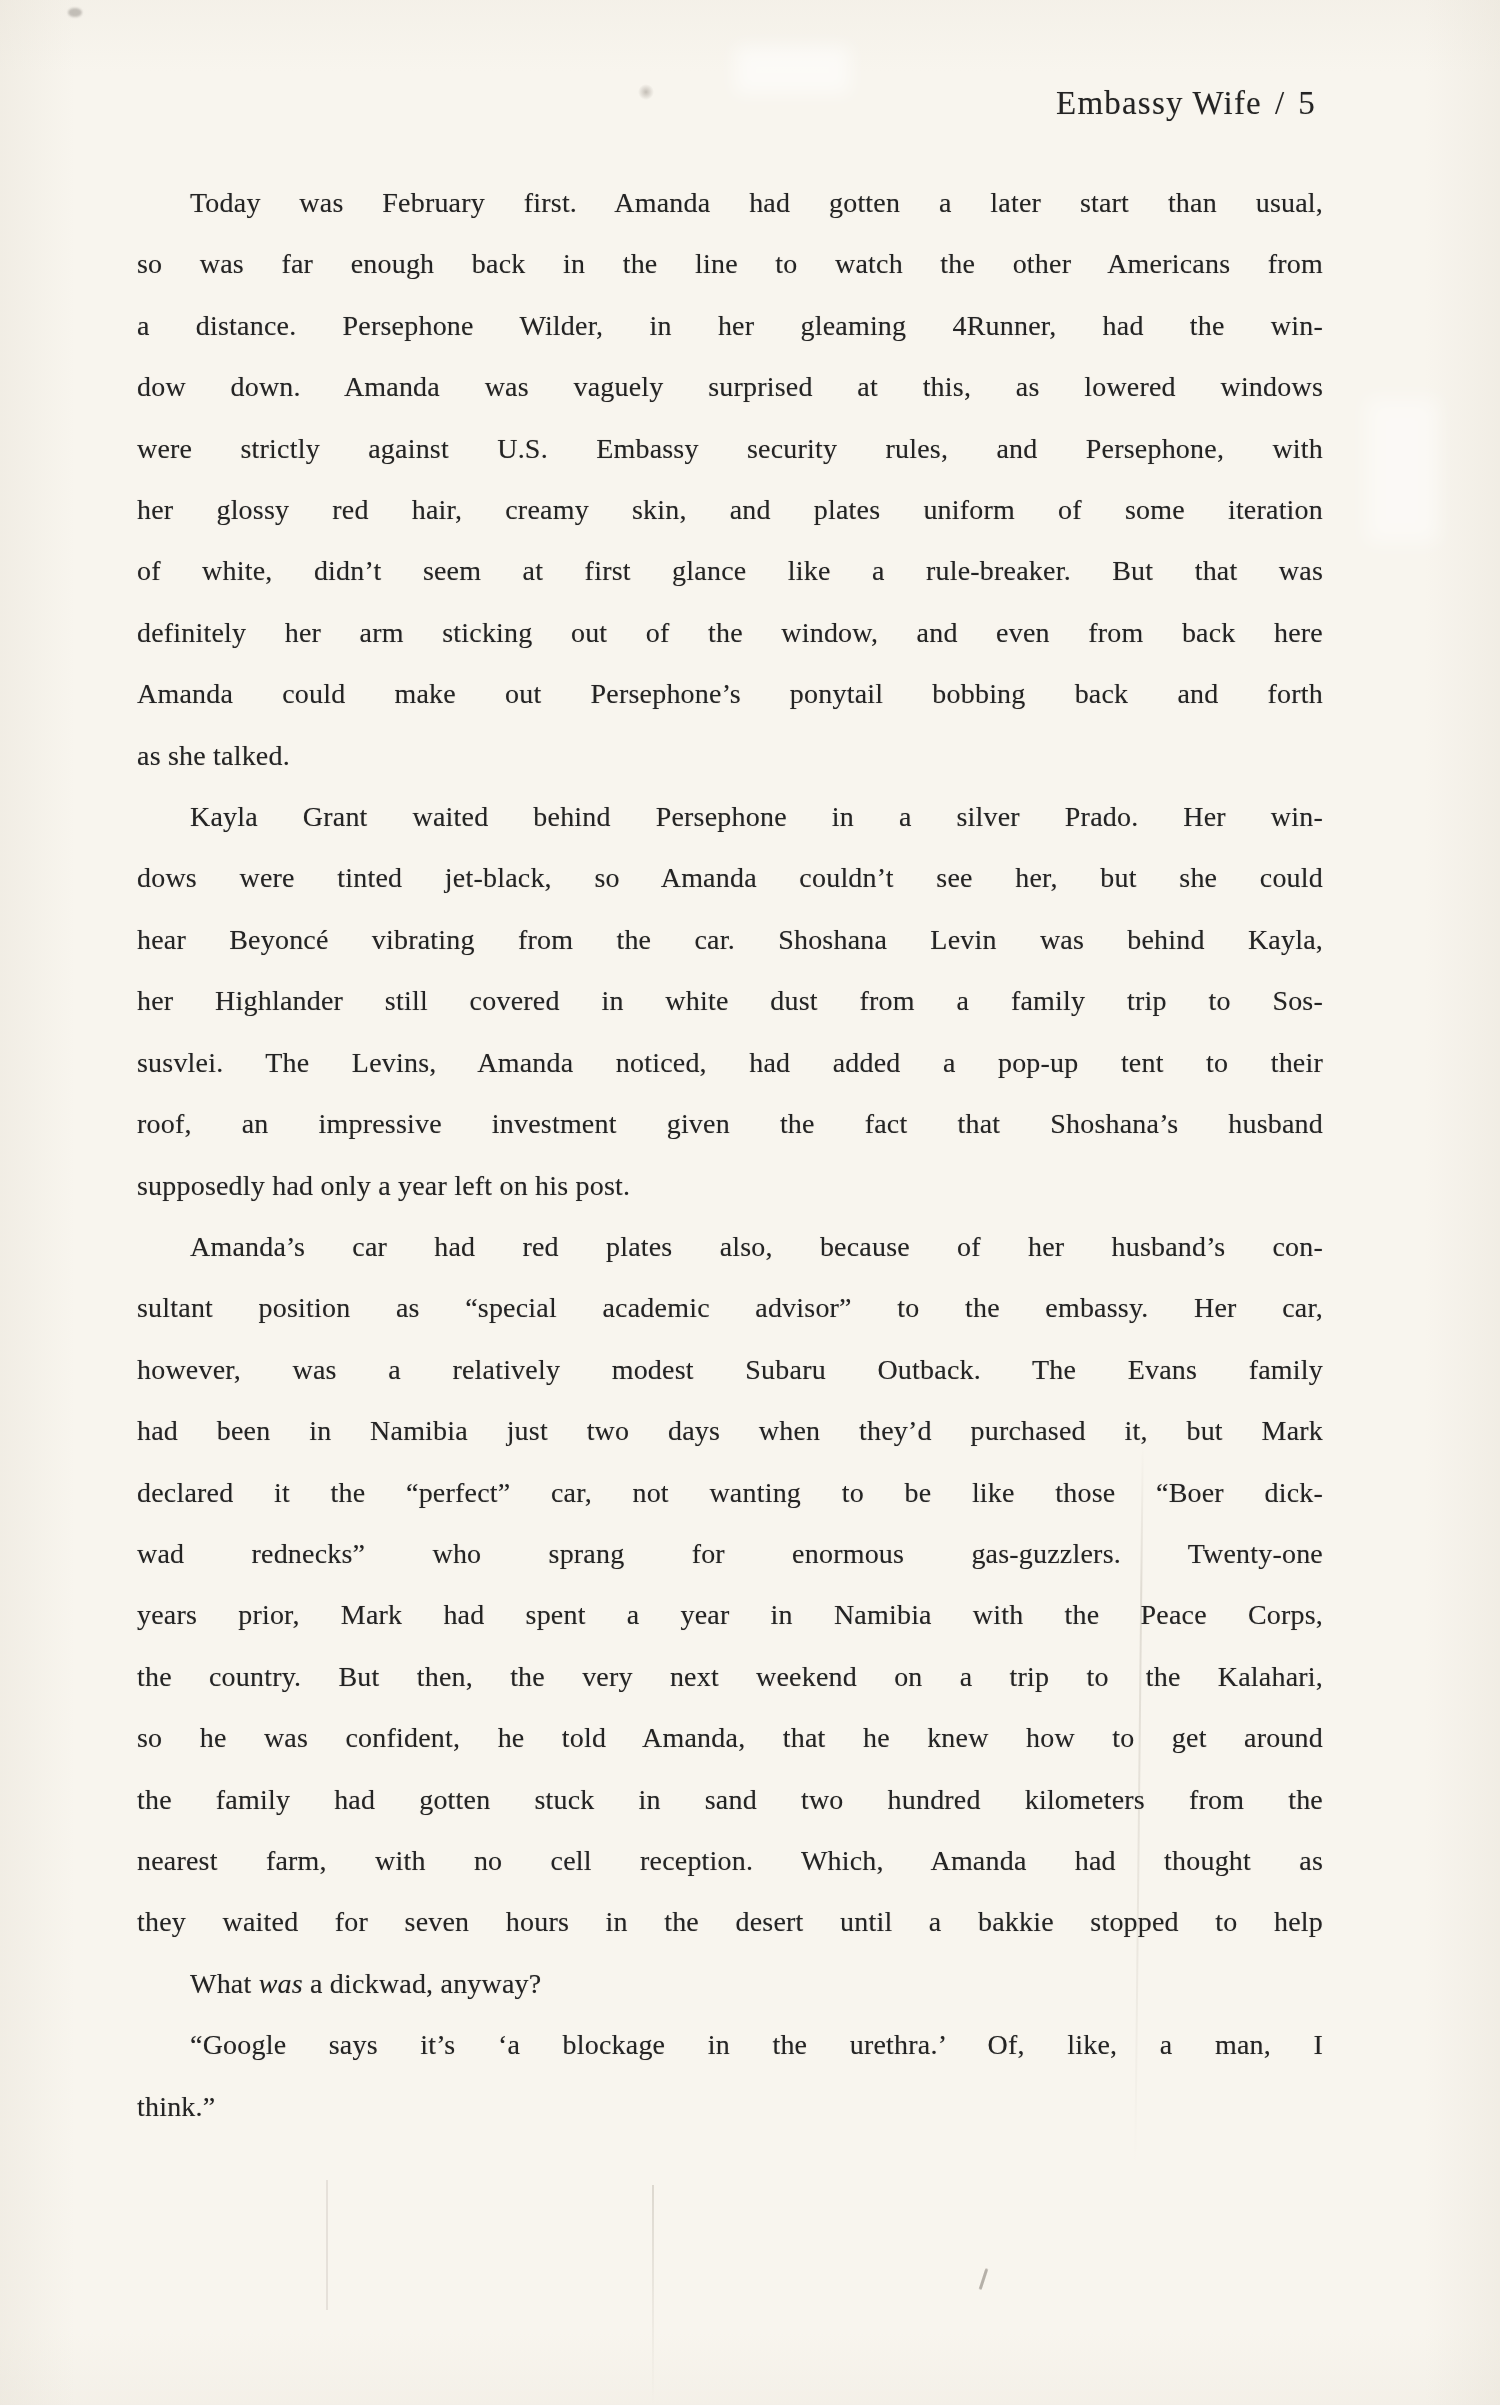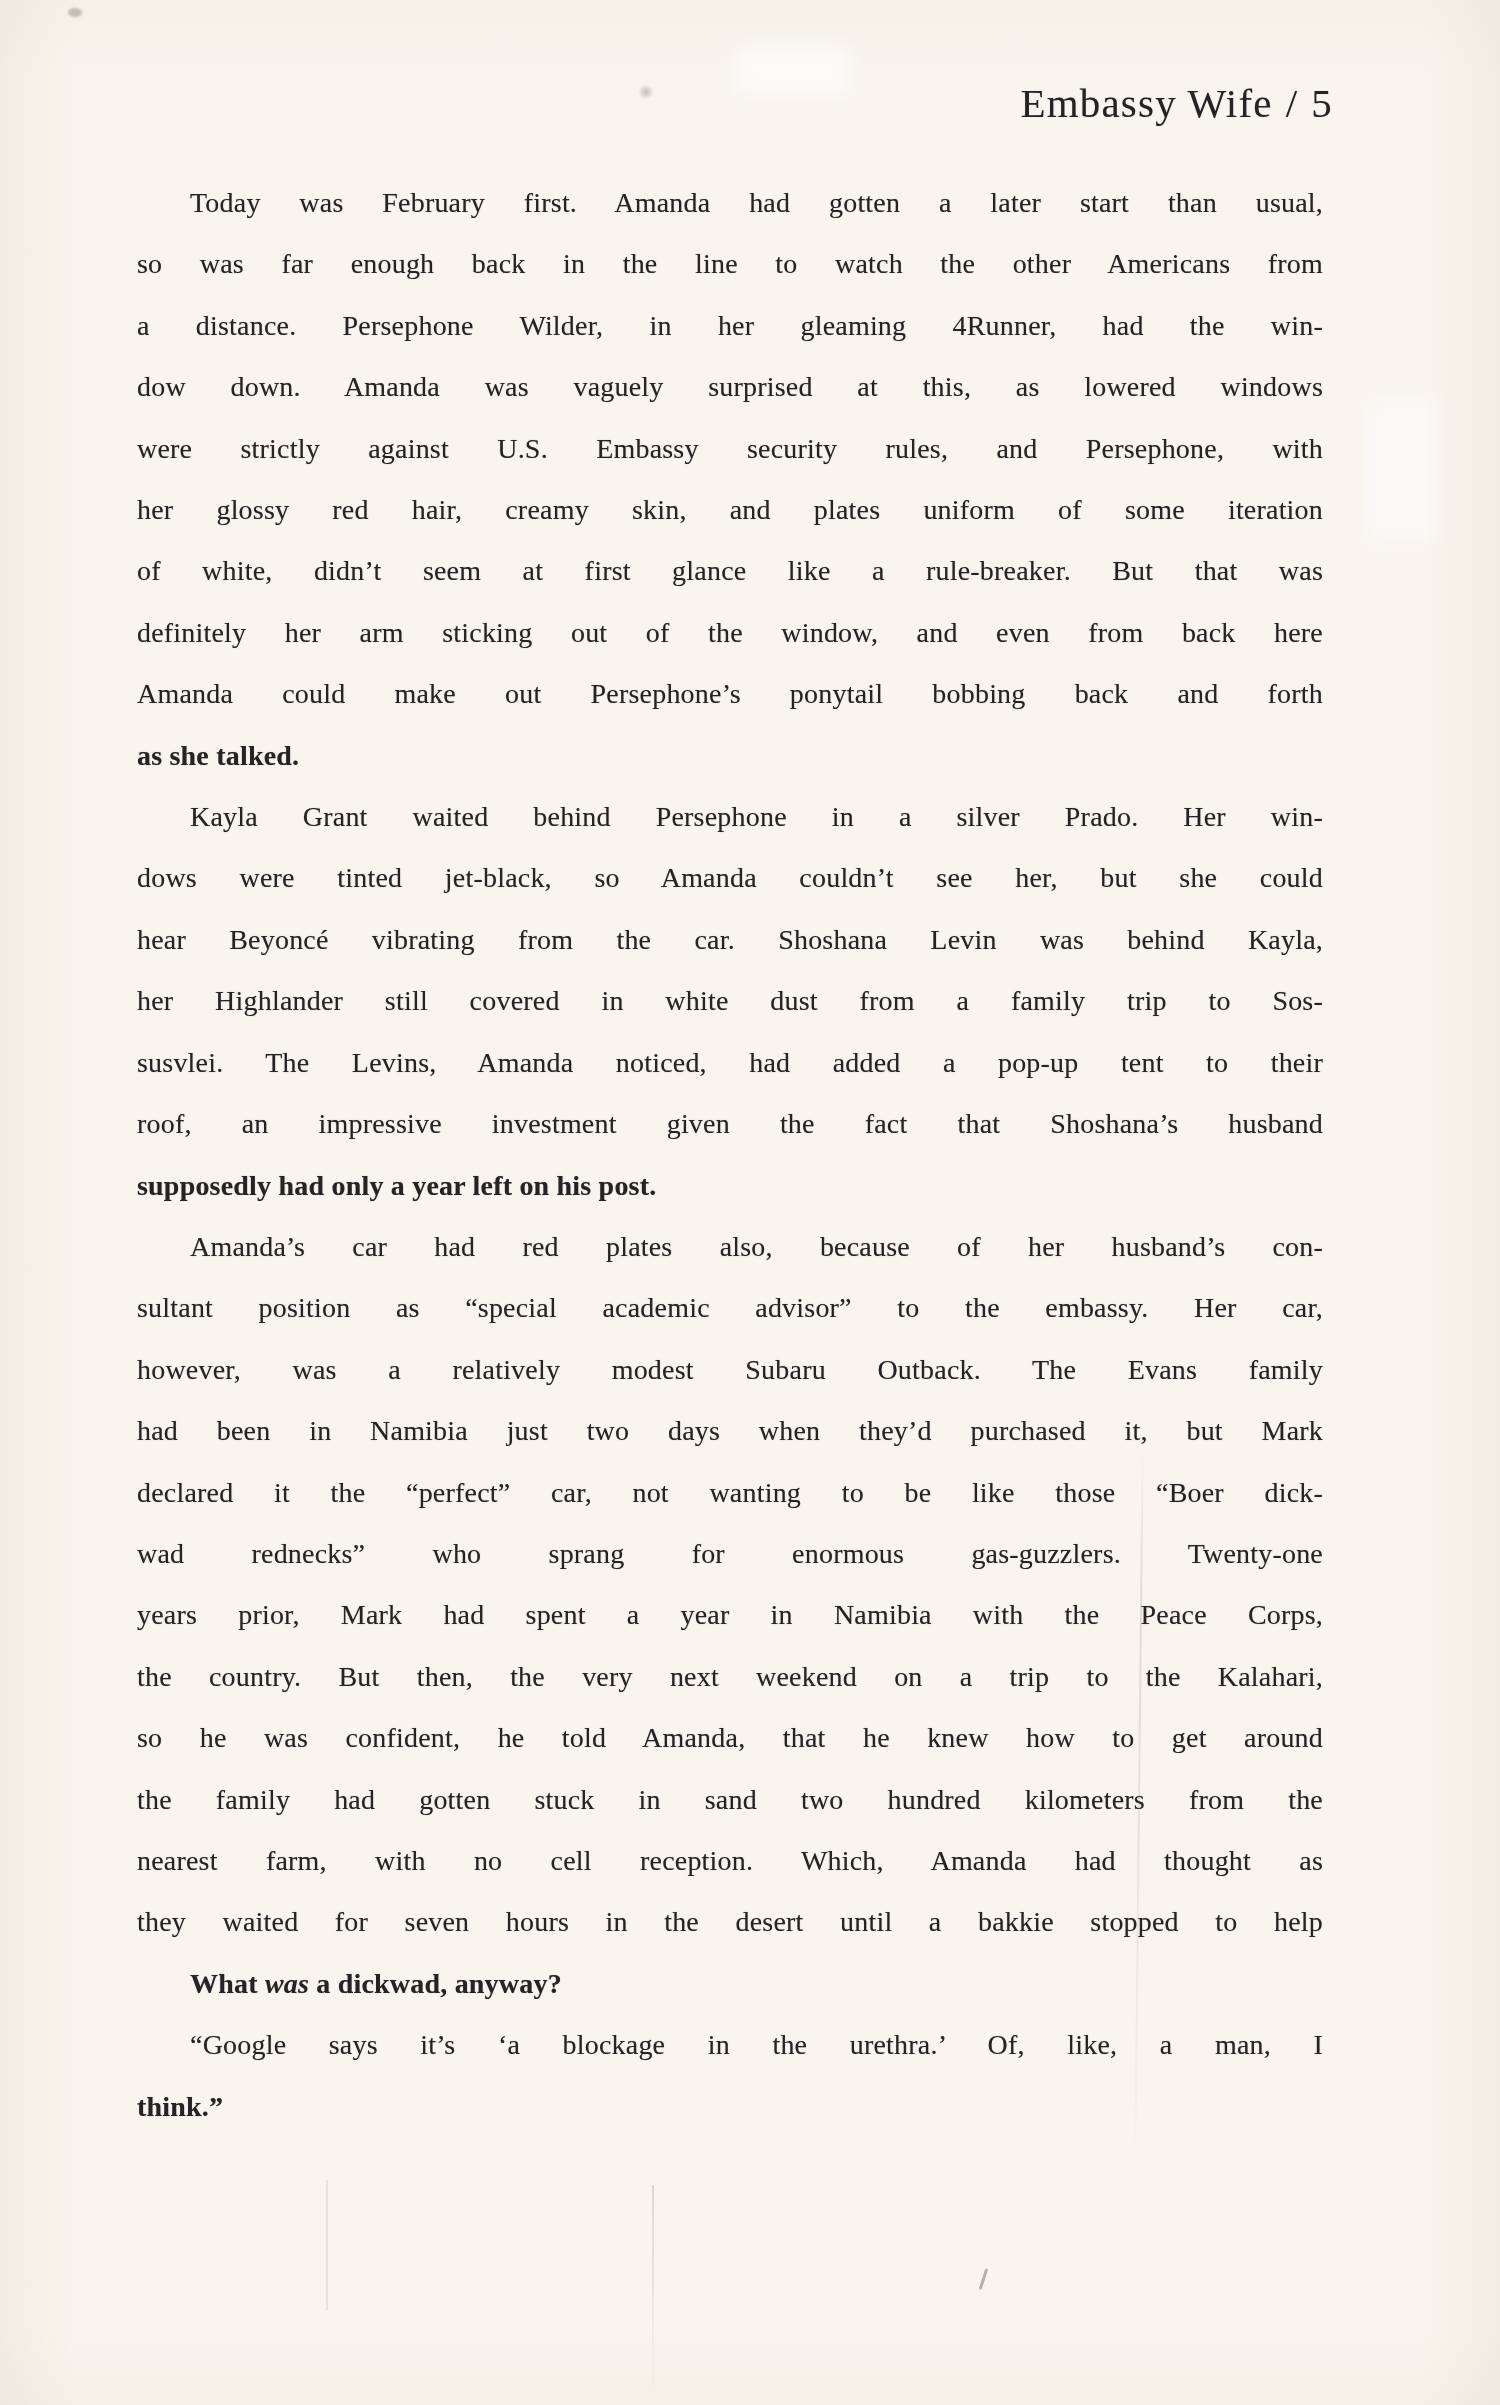"Embassy Wife / 5" .running-header { font-size: 41px -> 33px; right: 167px -> 184px }
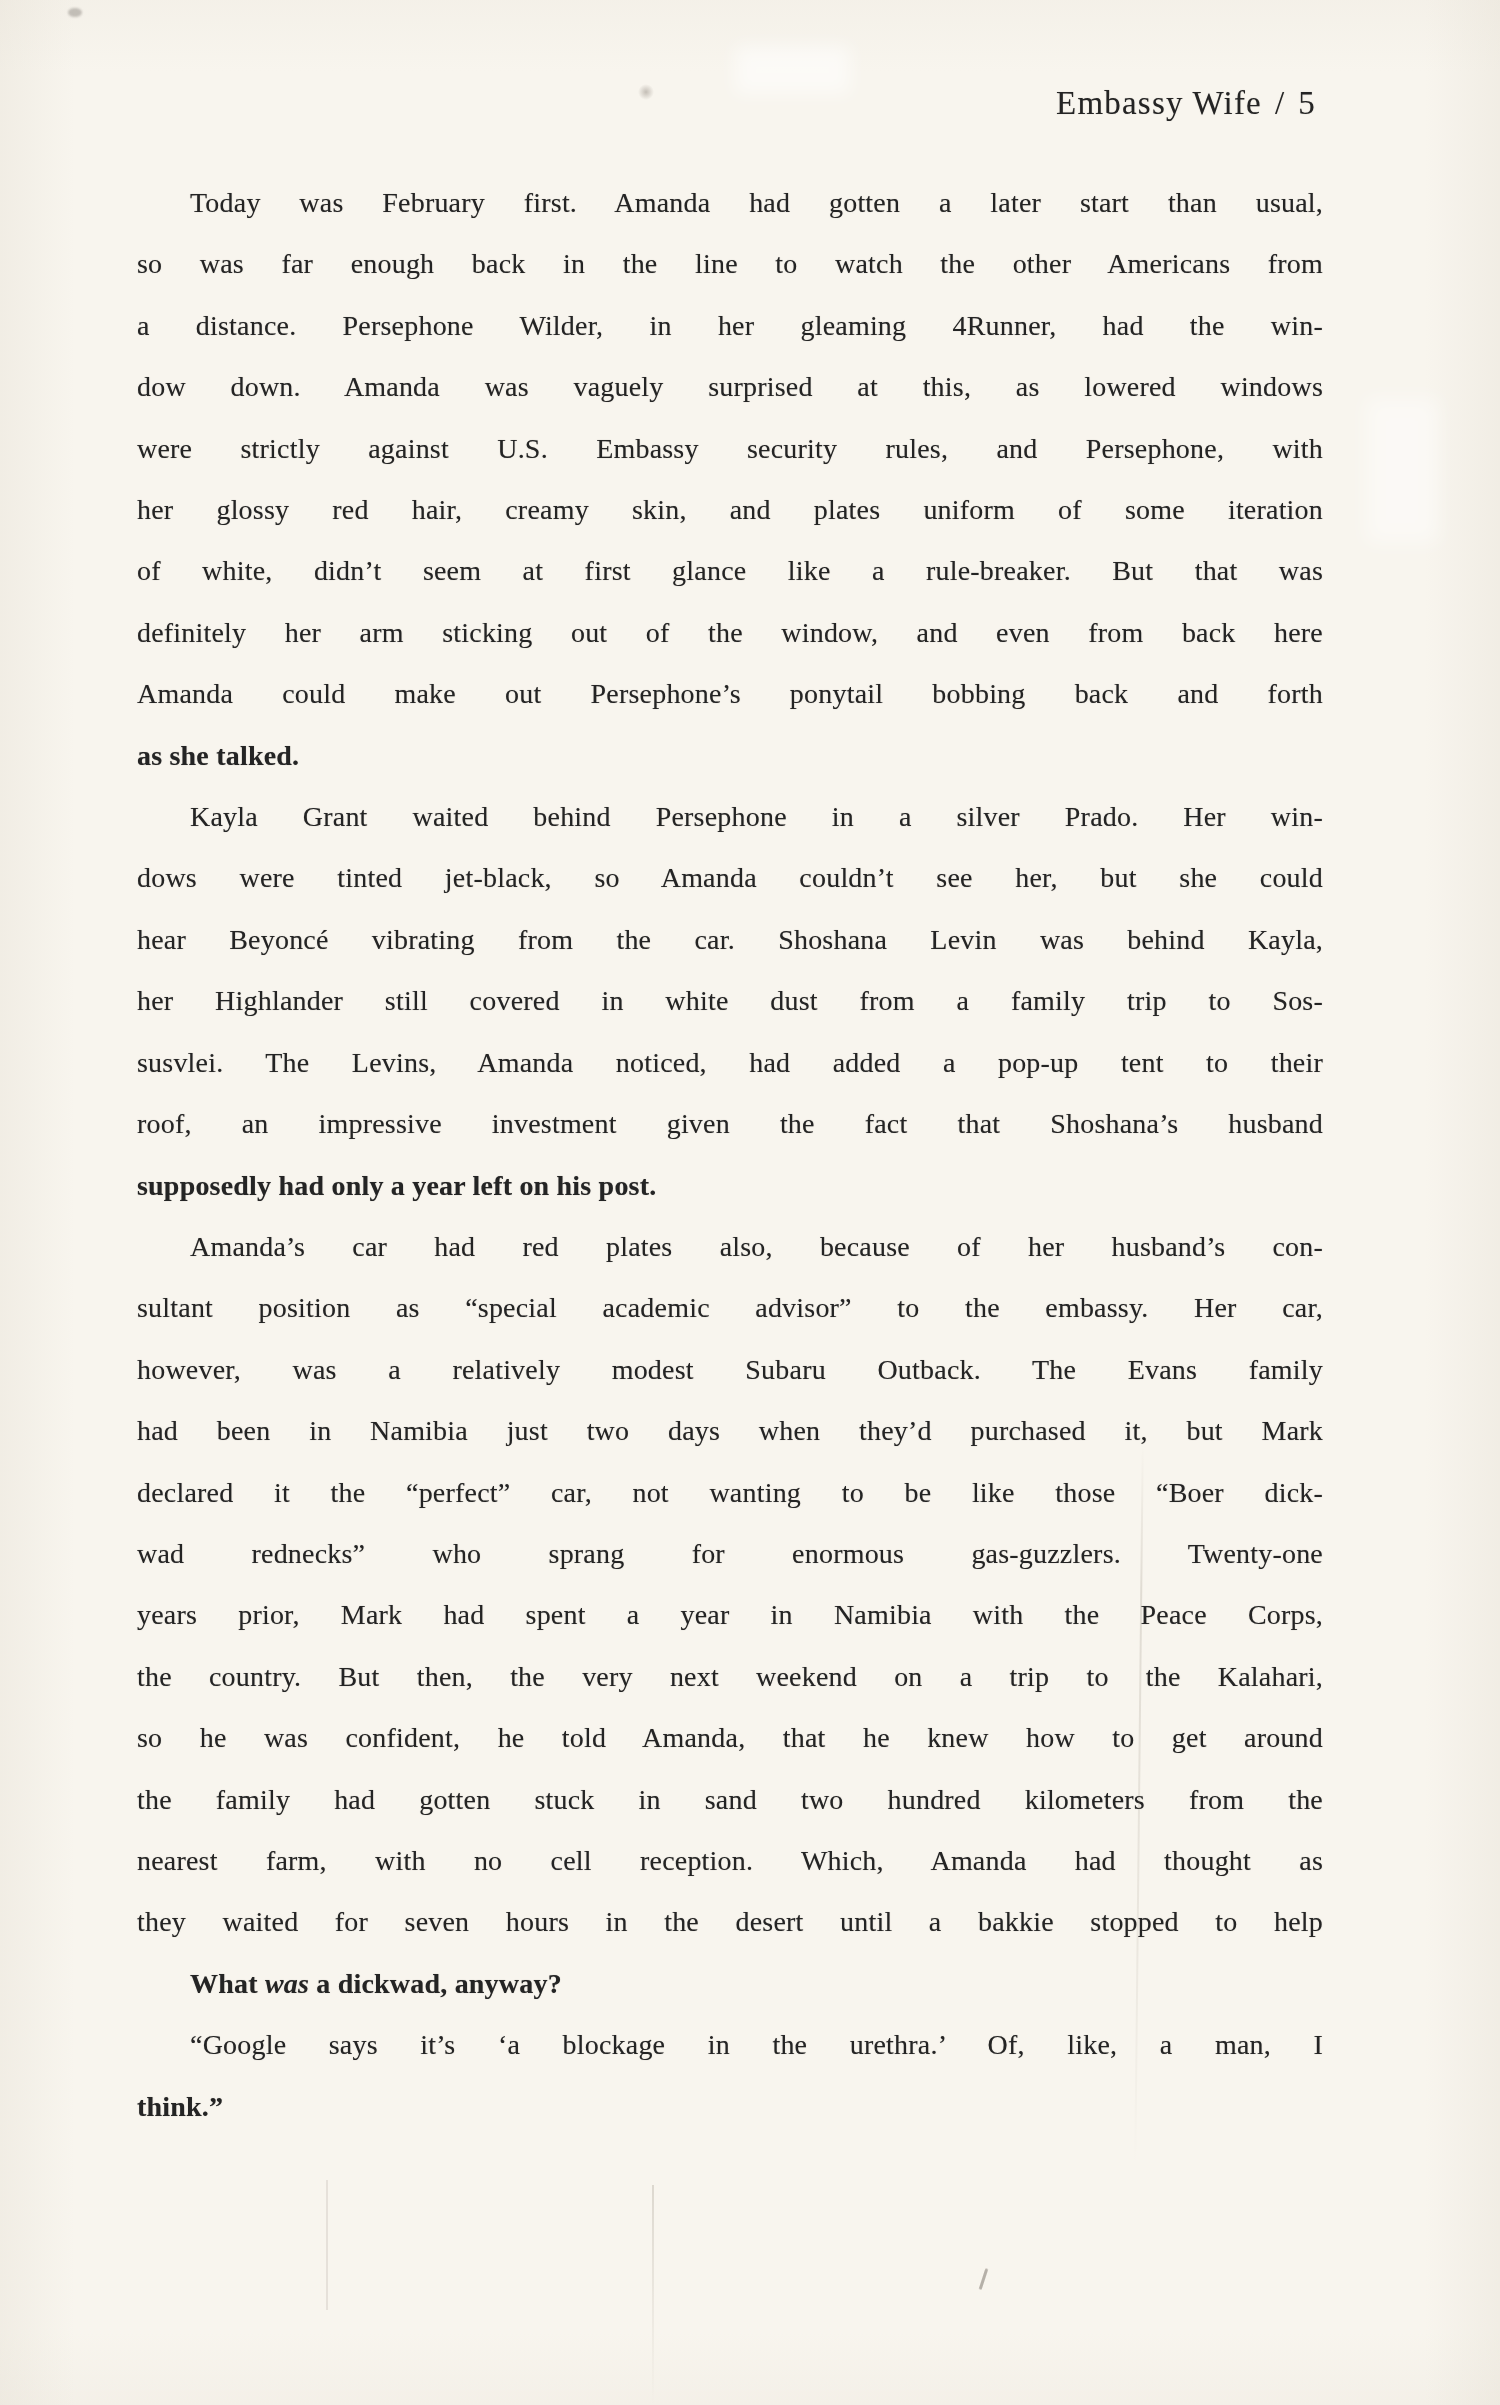"as she talked." .line.lastline { font-weight: bold -> none }
